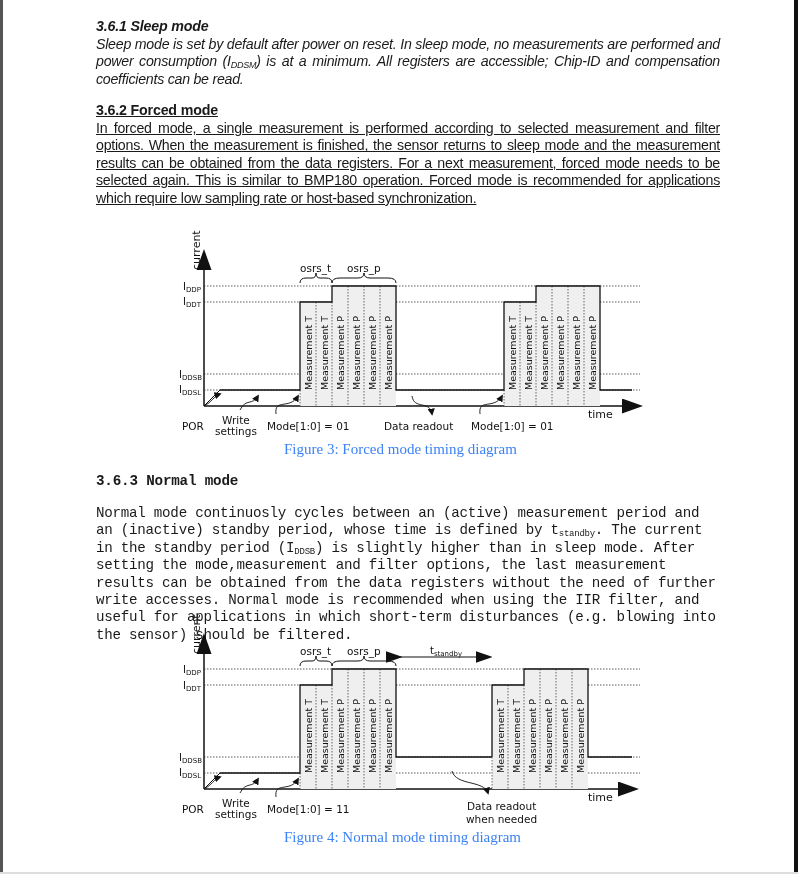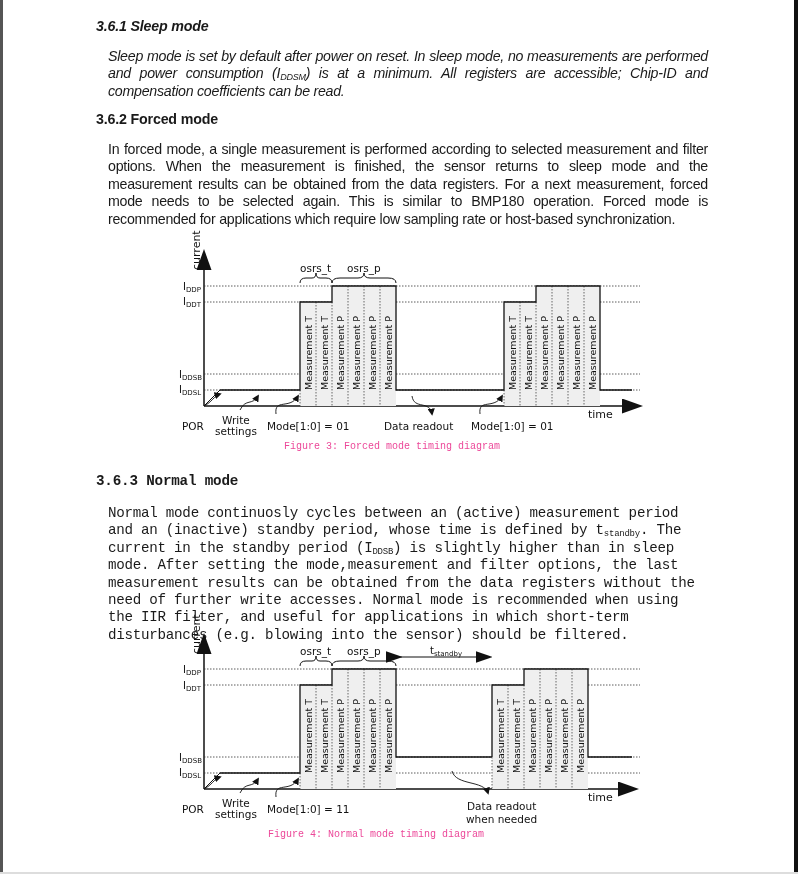"Sleep mode is set by" p { margin: 12px -> 0 }
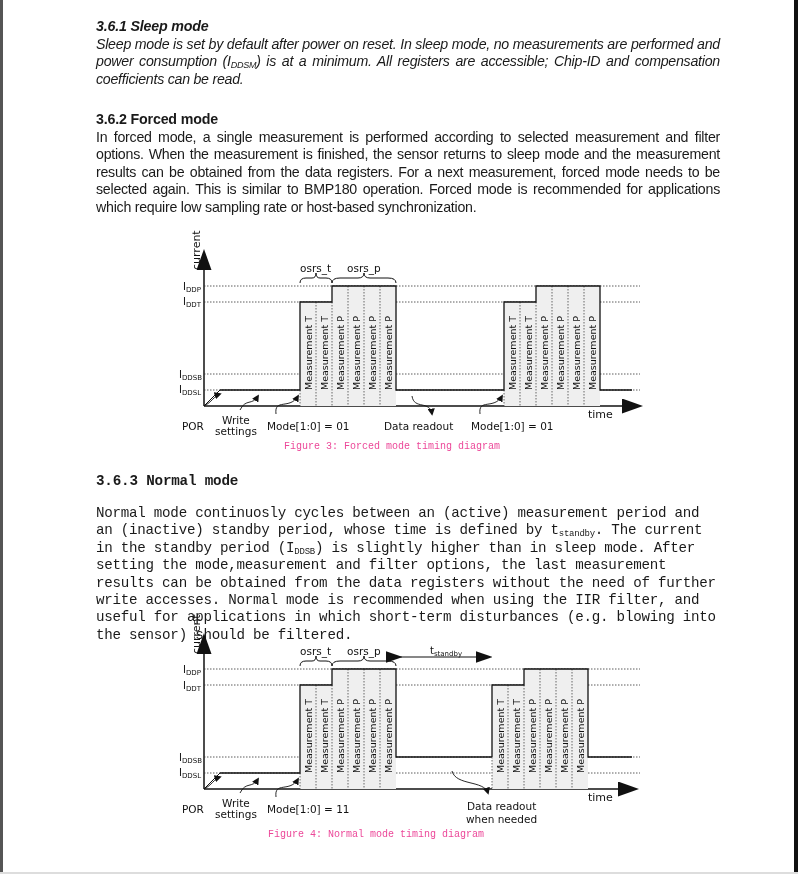"3.6.2 Forced mode" div.sec { text-decoration: none -> underline; top: 95px -> 86px }
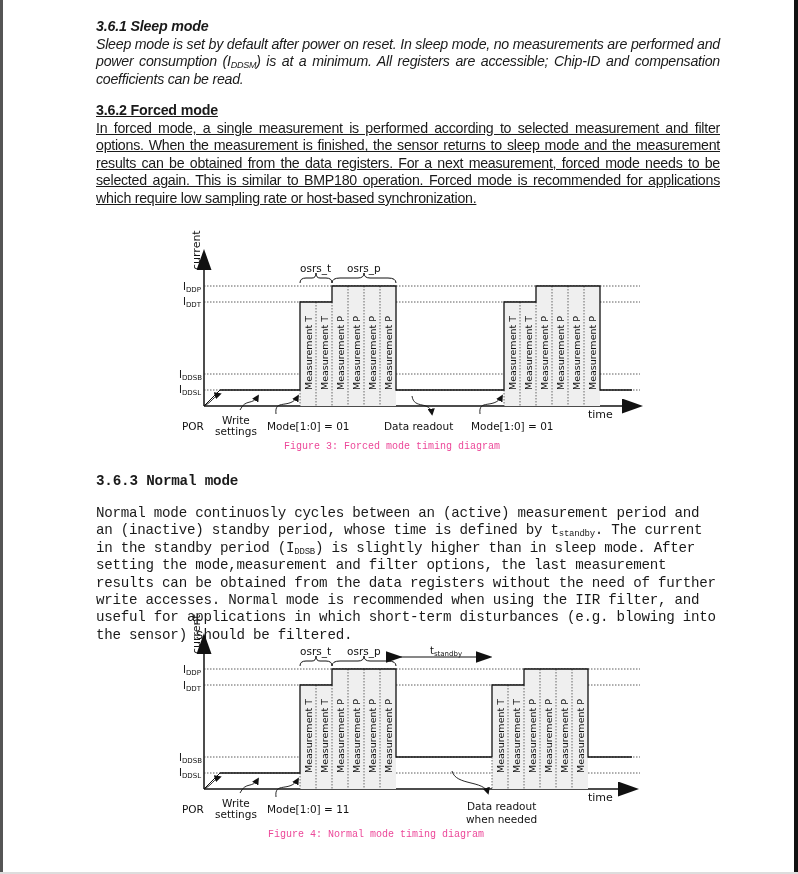"Figure 3: Forced mode timing" .caption { color: #ec4899 -> #3b82f6; font-family: Liberation Mono, monospace -> Liberation Serif, serif; font-size: 10px -> 15px }
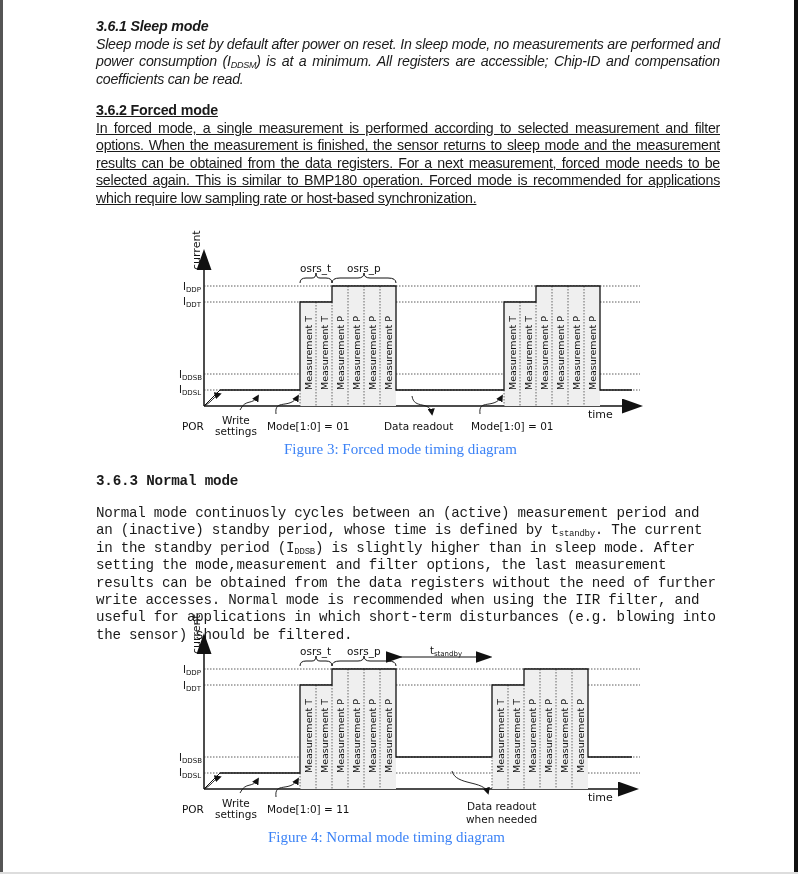"Figure 4: Normal mode timing" div.caption { left: 268px -> 284px }
